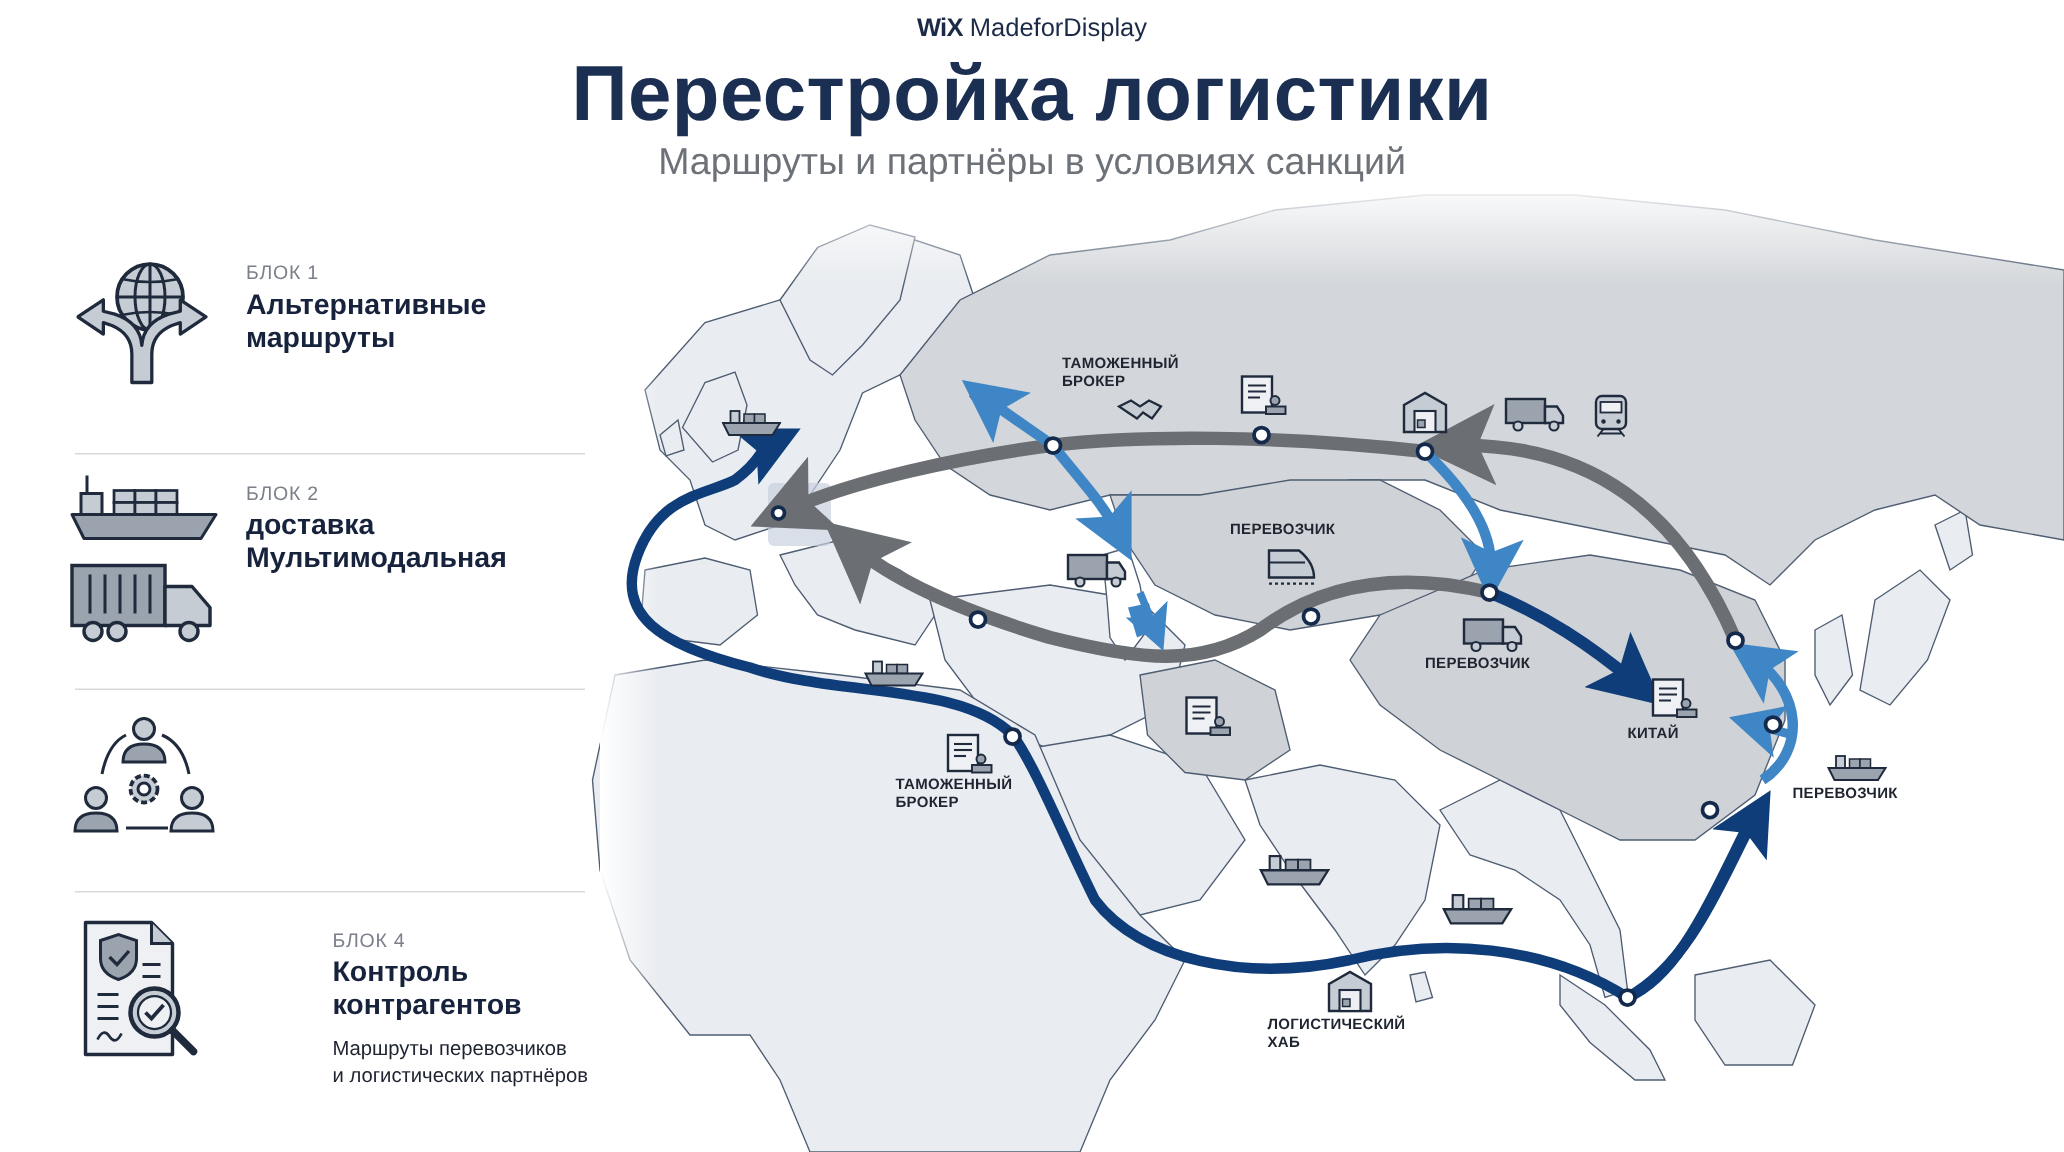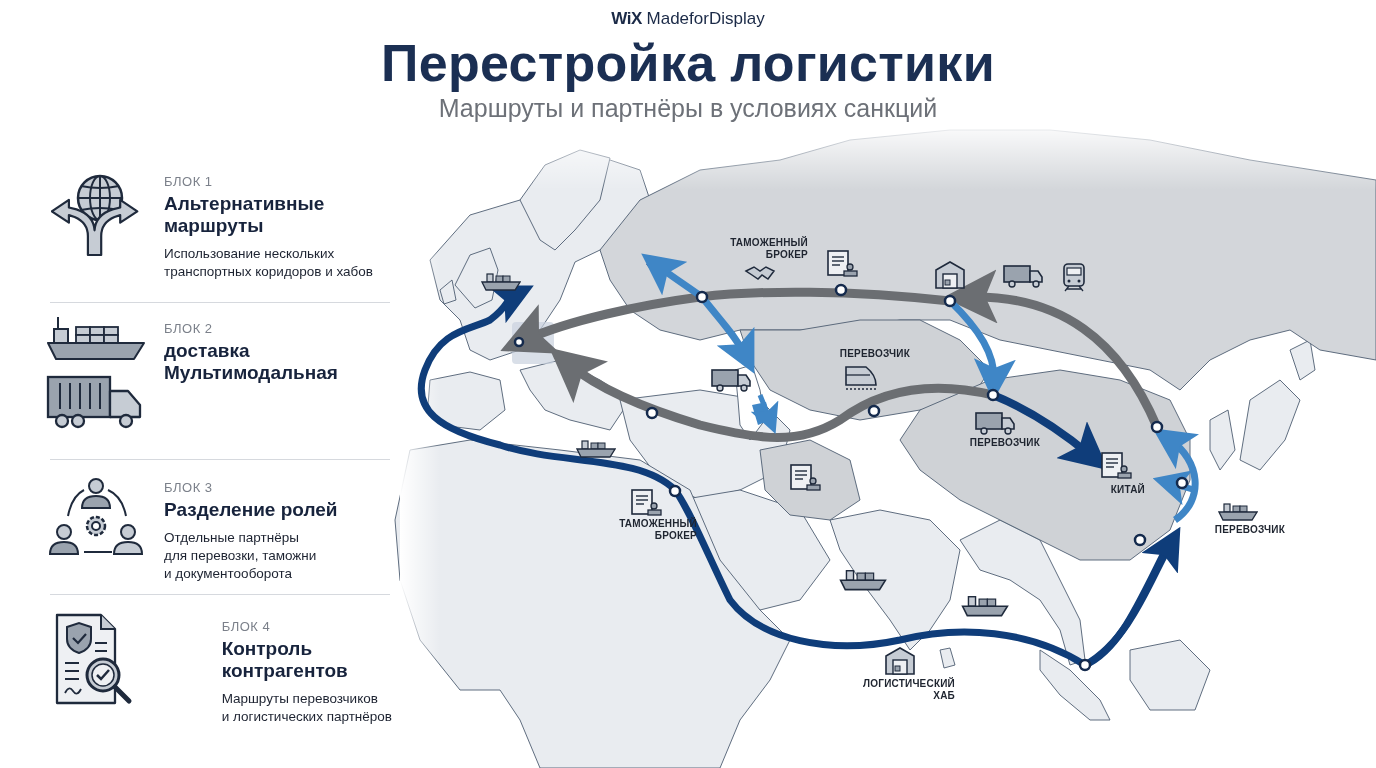"ТАМОЖЕННЫЙ" .map-label { text-align: right -> left }
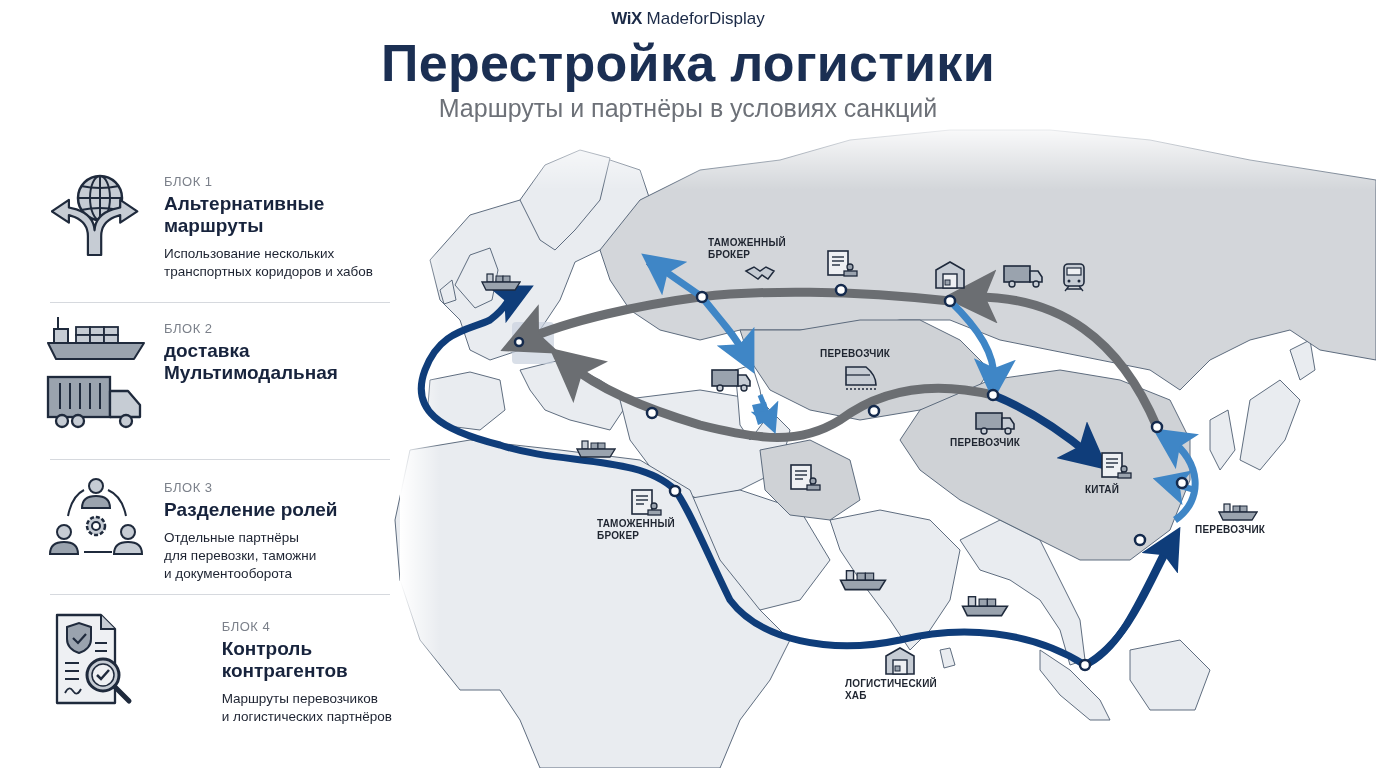"Использование нескольких" div.desc { html: <div> <div>Использование нескольких</div> <div>транспортных коридоров и хабов</div> </div> -> none }
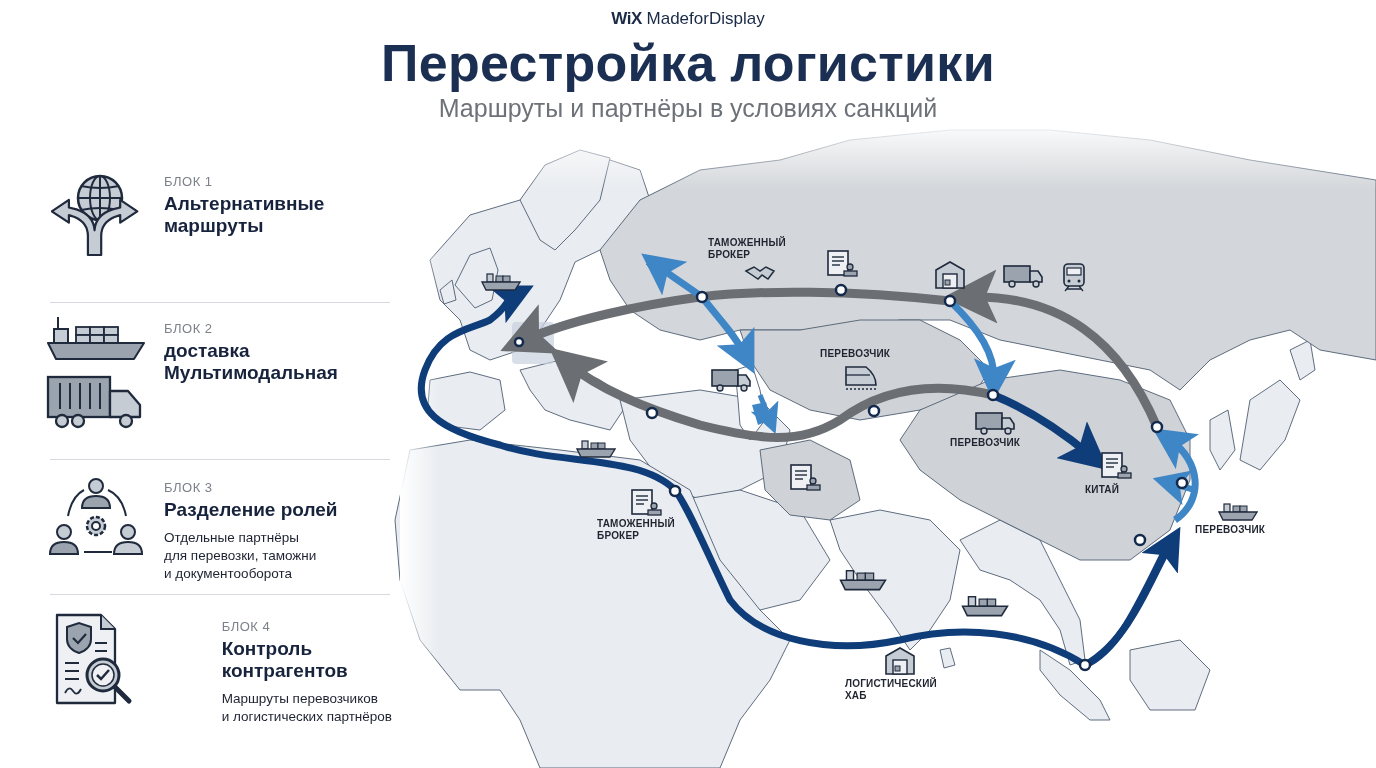"БЛОК 3" div.text { html: <div> <div>БЛОК 3</div> <div> <div>Разделение ролей</div> </div> <div> <div>Отдельные партнёры</div> <div>для перевозки, таможни</div> <div>и документооборота</div> </div> </div> -> none }
